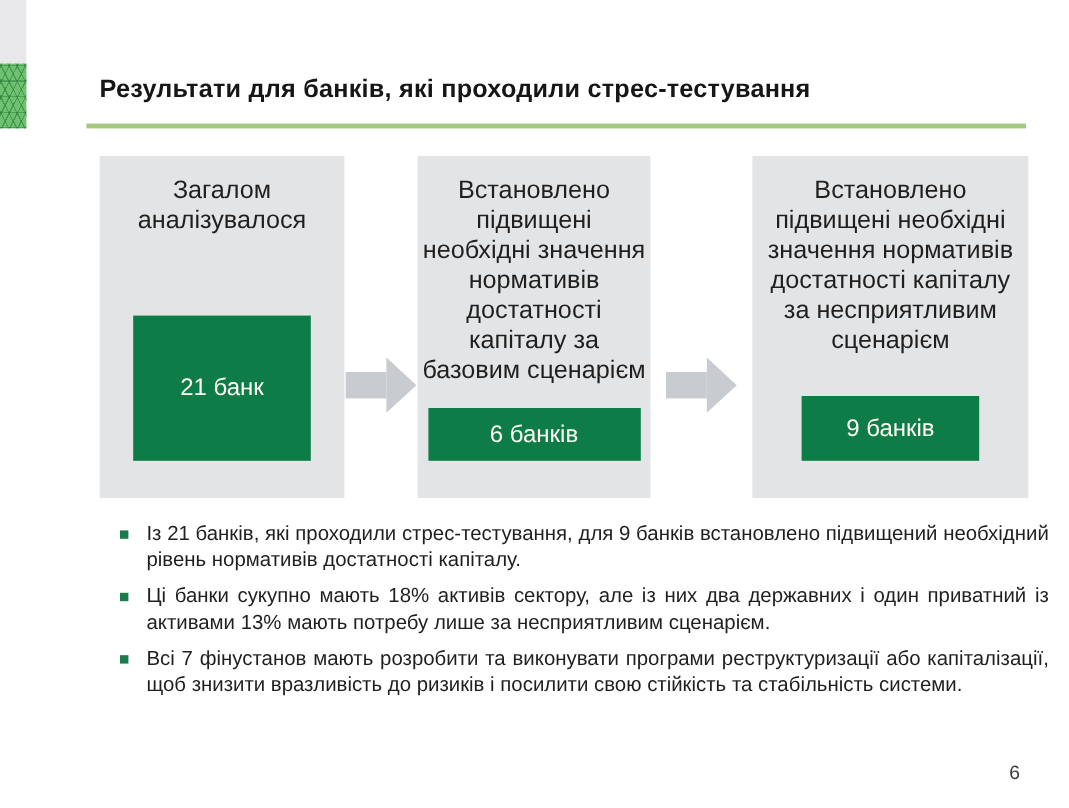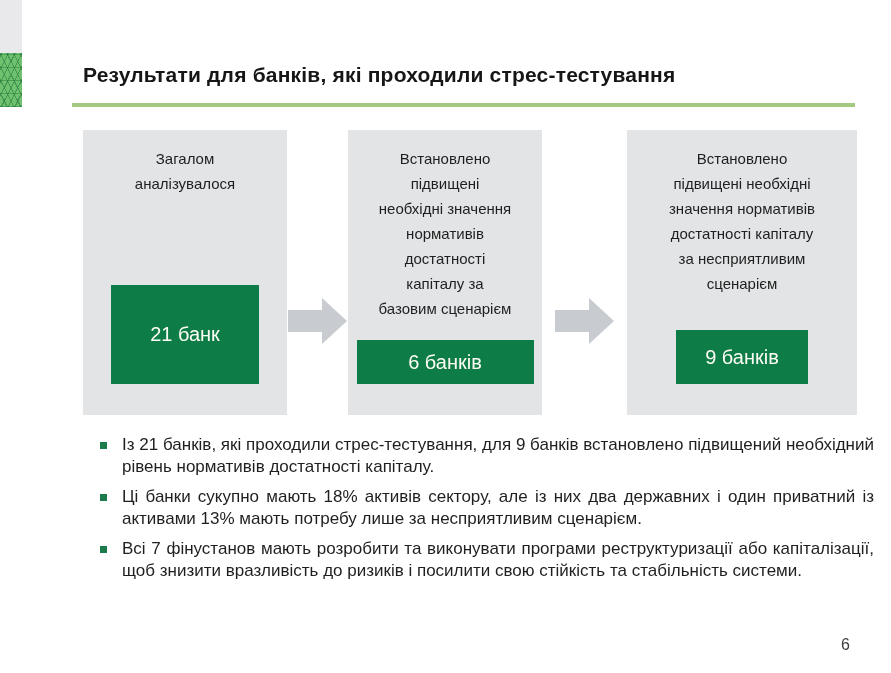"Загалом" .step-label { font-size: 15px -> 21px }
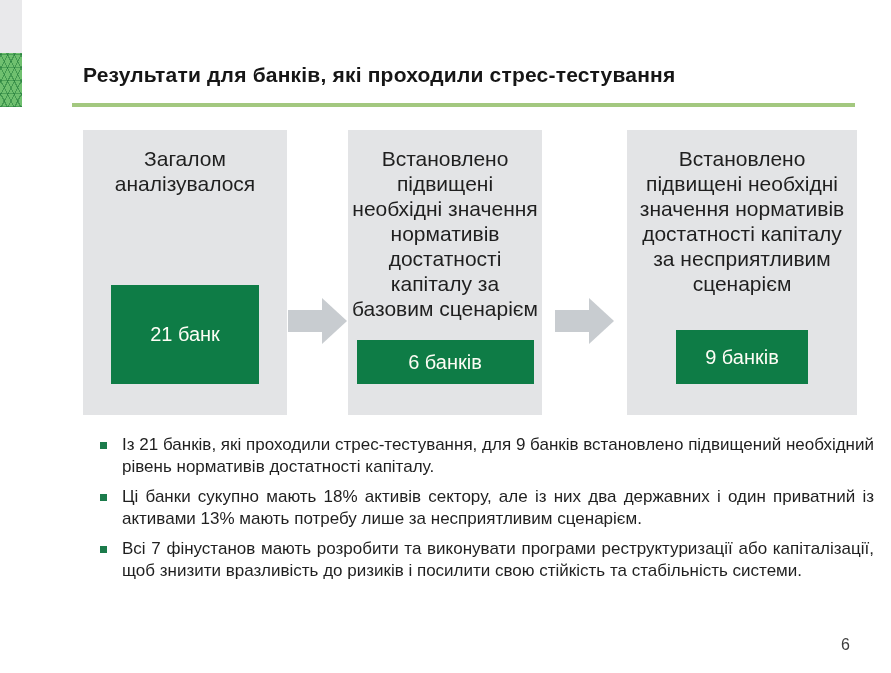"21 банк" .step-1 .step-value { height: 99px -> 121px }
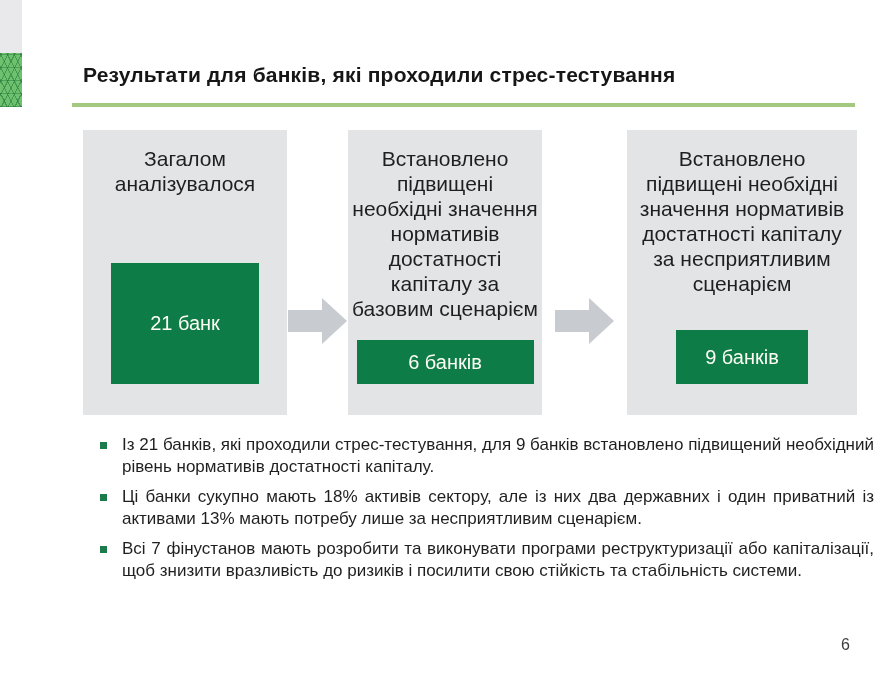"9 банків" .step-3 .step-value { width: 132px -> 148px }
